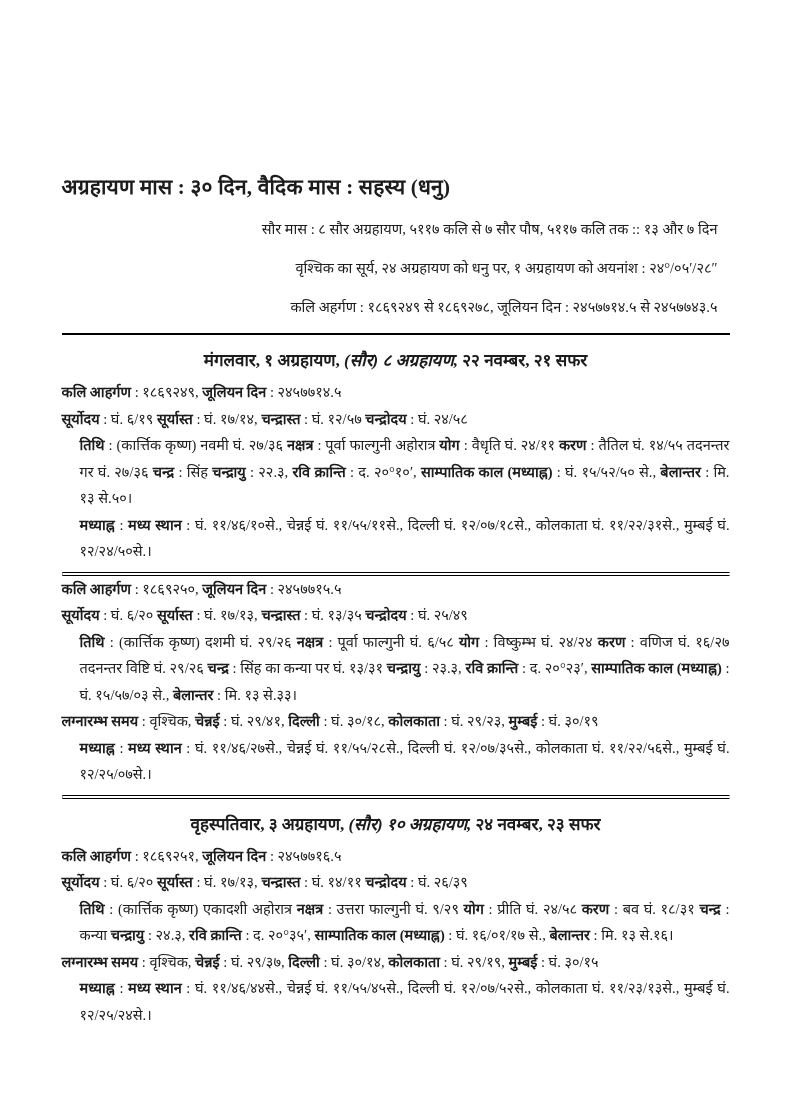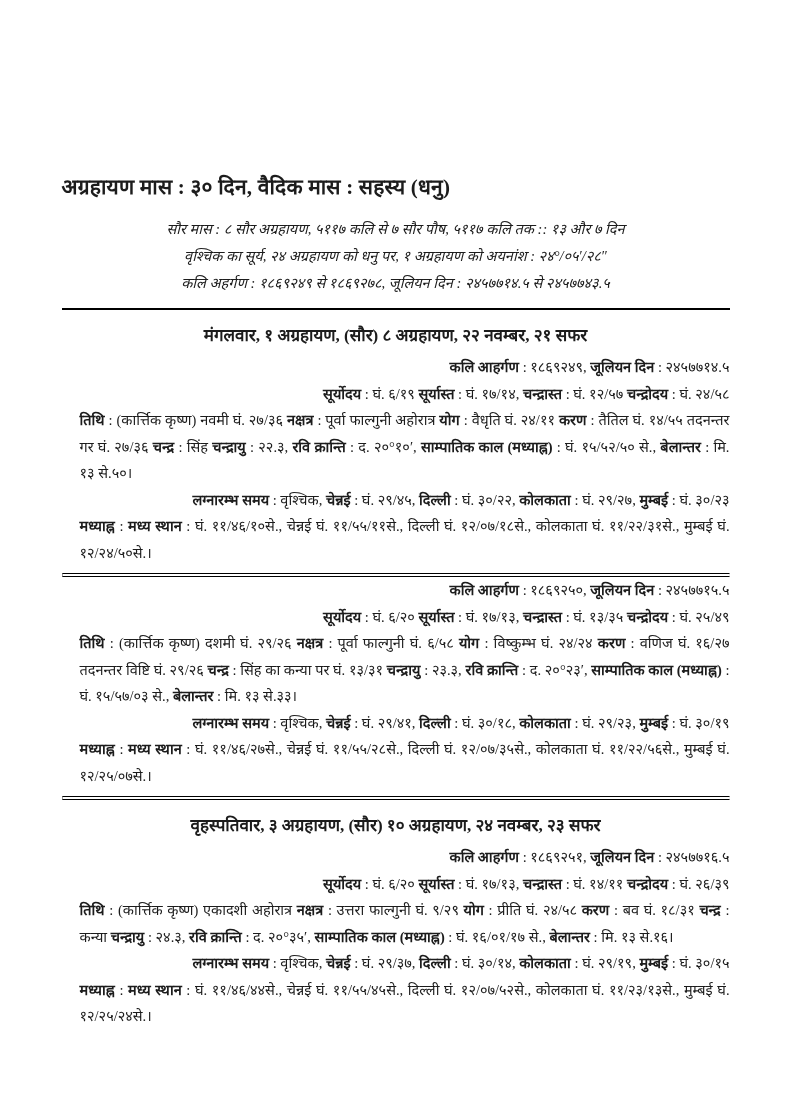"सौर मास : ८ सौर" .intro-line { font-style: italic -> none; margin: 0 -> 12px; text-align: center -> right }
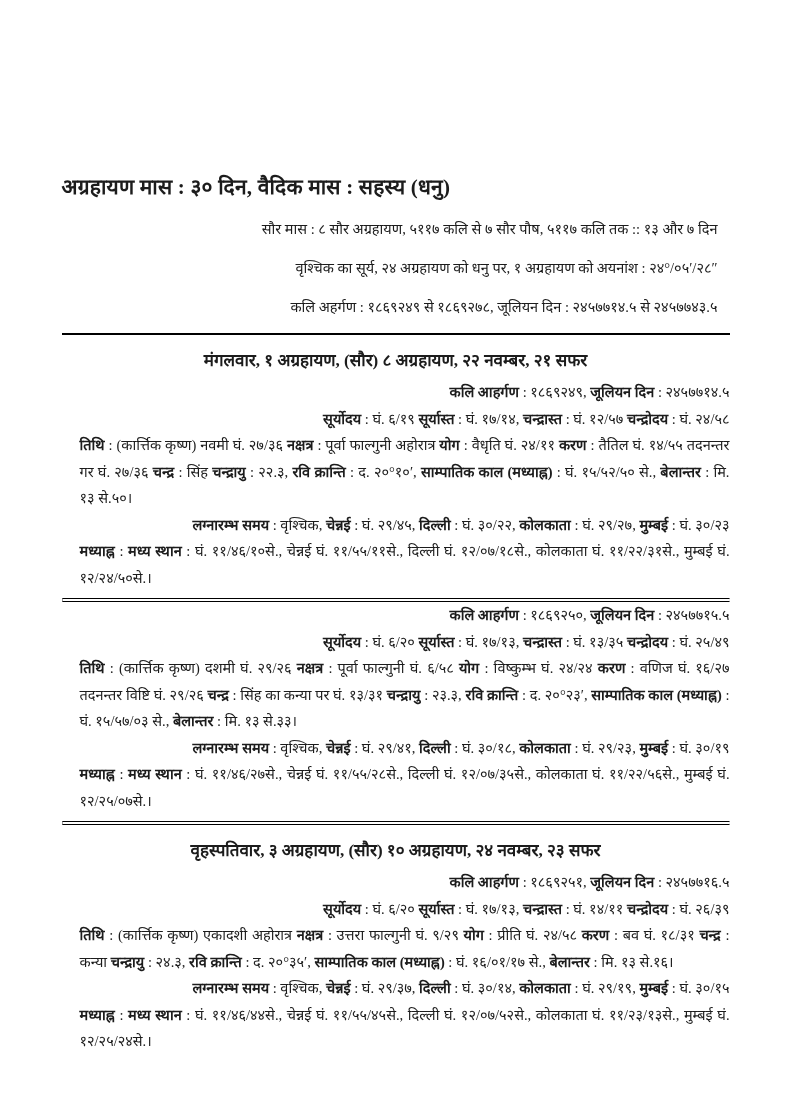"(सौर) ८ अग्रहायण," .i { font-style: none -> italic }
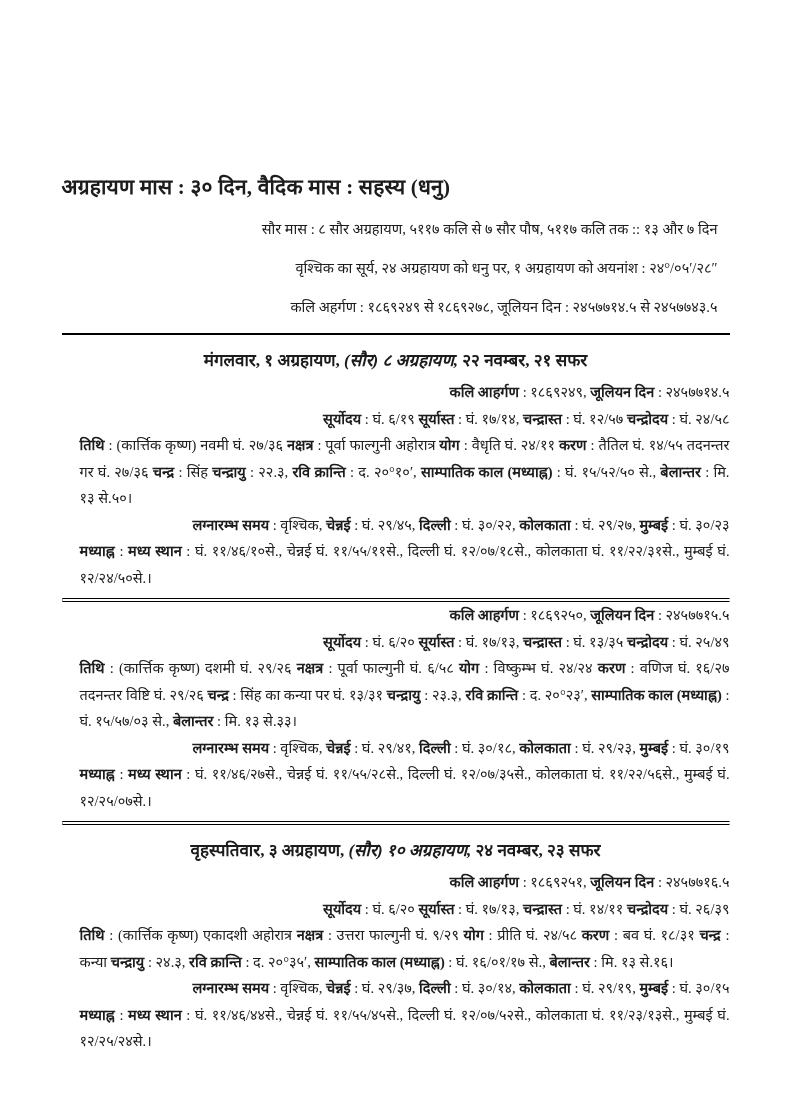"कलि आहर्गण : १८६९२४९, जूलियन" .center { text-align: right -> left }
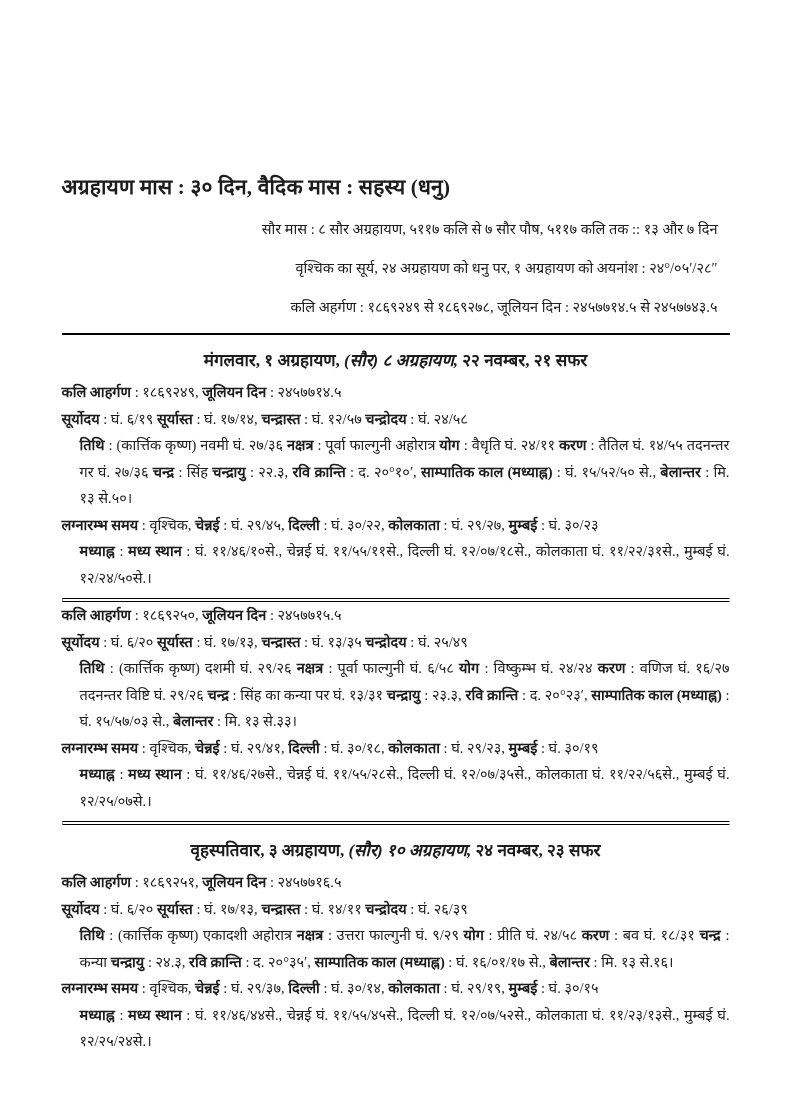"लग्नारम्भ समय : वृश्चिक, चेन्नई : घं. २९/४५," p.line { html: <p><span>लग्नारम्भ समय</span><span> : वृश्चिक, </span><span>चेन्नई</span><span> : घं. २९/४५, </span><span>दिल्ली</span><span> : घं. ३०/२२, </span><span>कोलकाता</span><span> : घं. २९/२७, </span><span>मुम्बई</span><span> : घं. ३०/२३</span></p> -> none }
